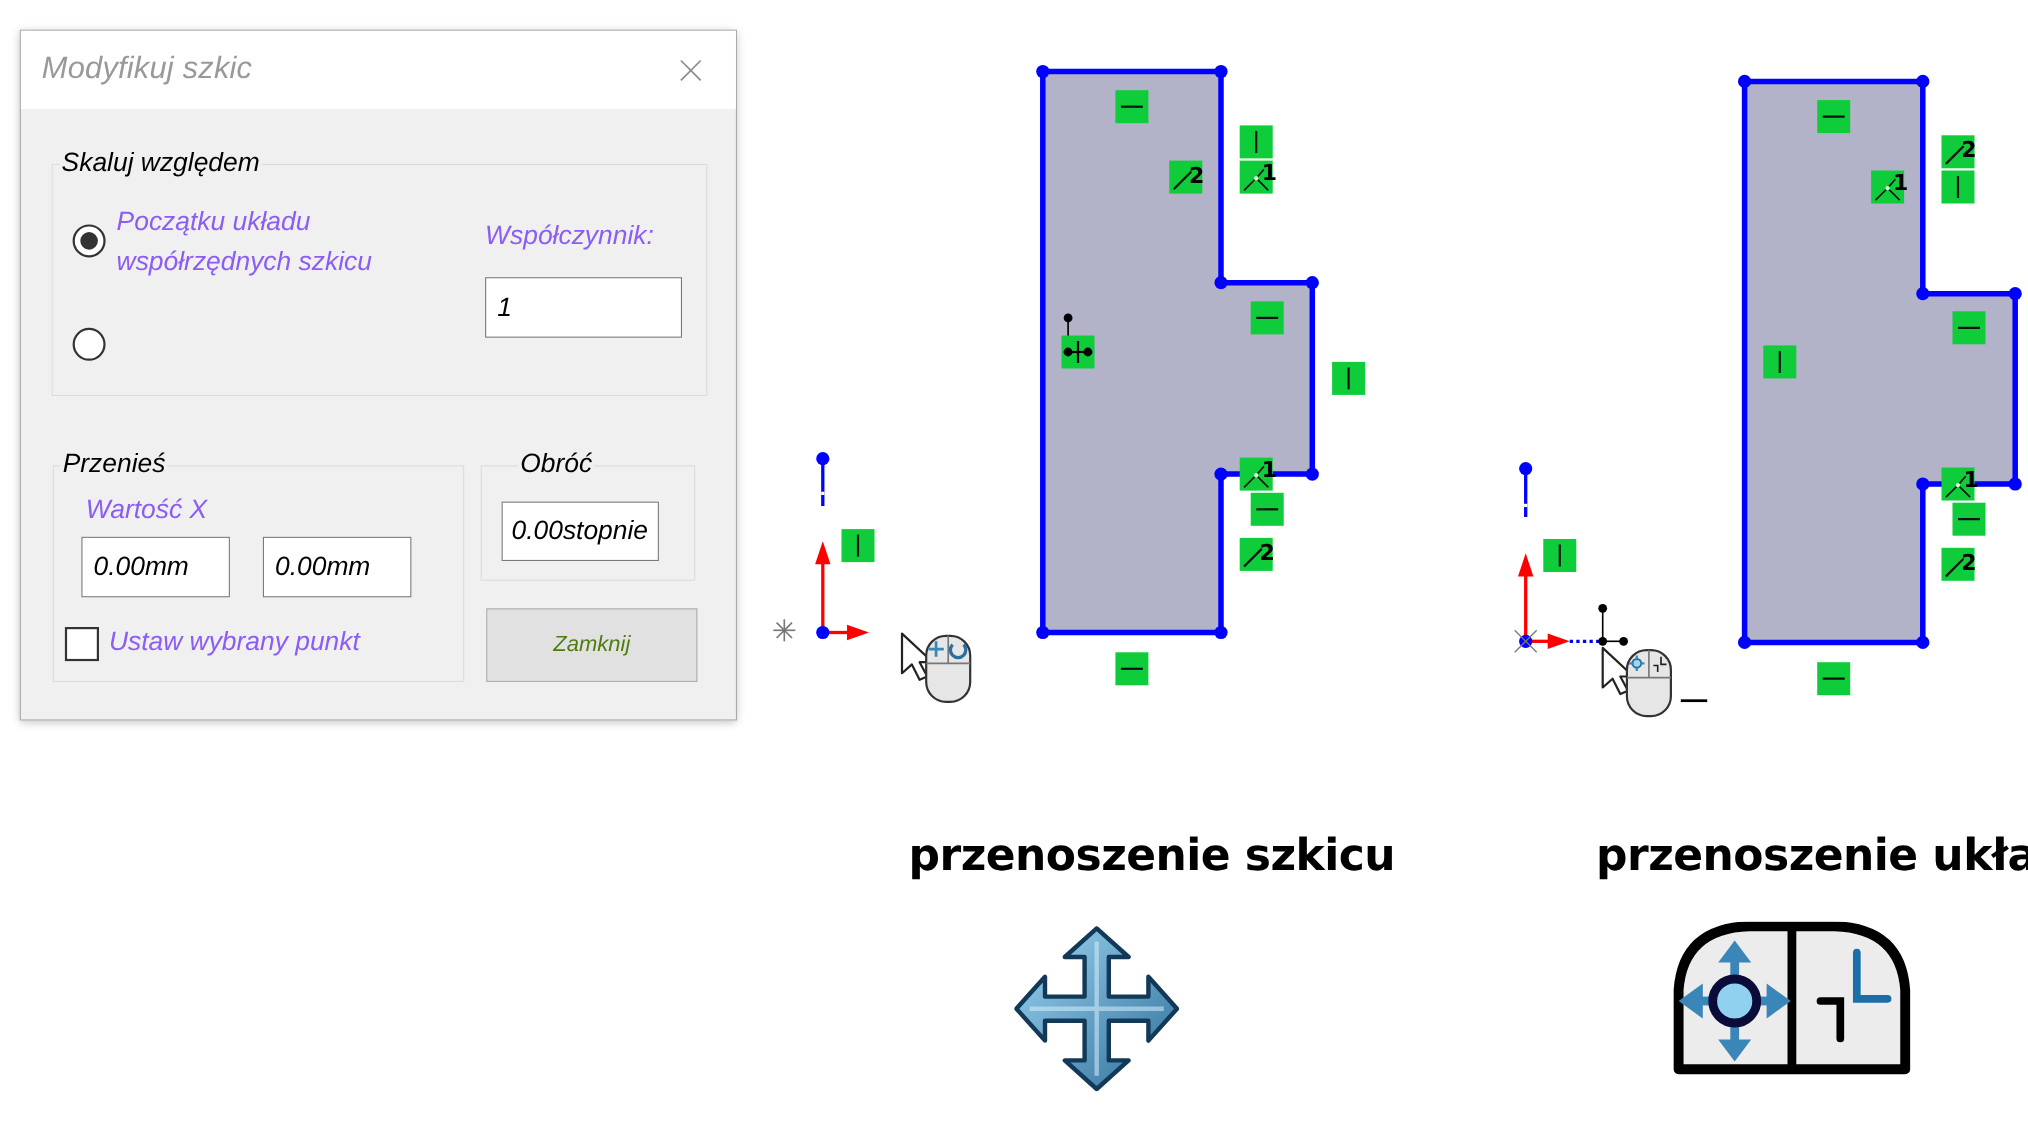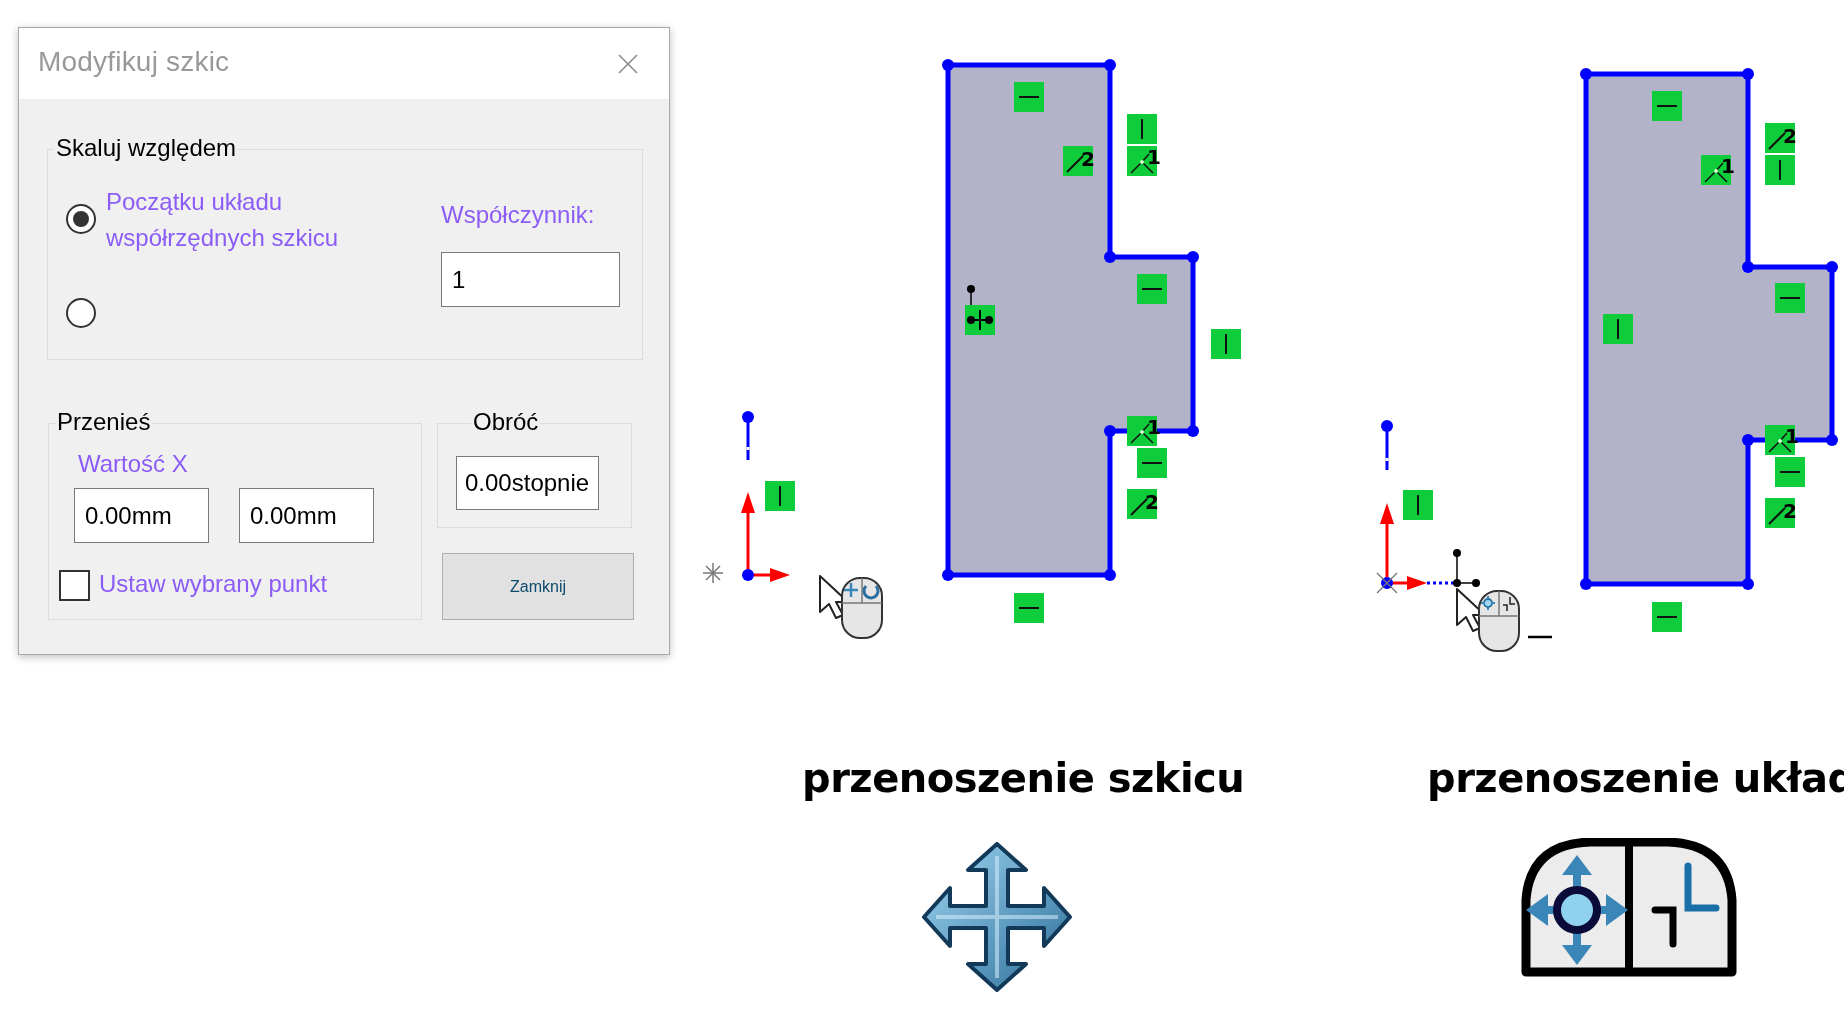"Modyfikuj szkic" .dialog { font-style: none -> italic }
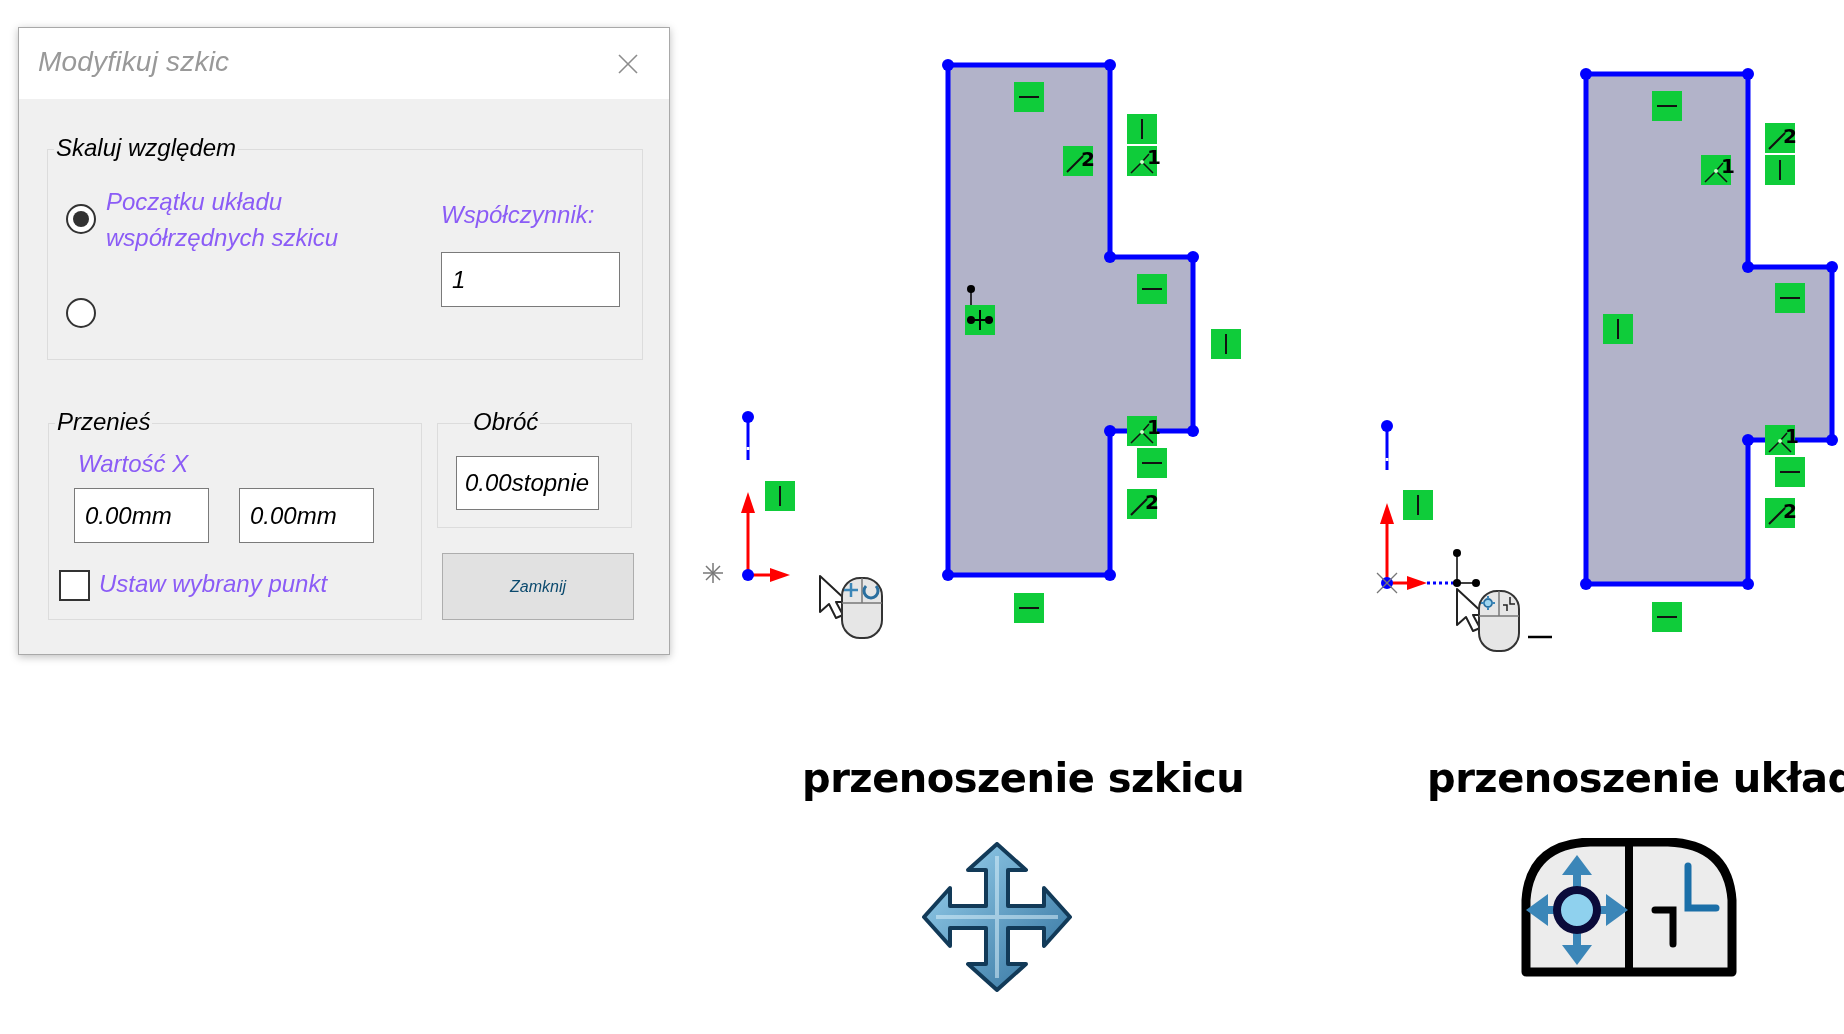"Zamknij" .button { color: #0c4a6e -> #4d7c0f; font-size: 16px -> 20px }
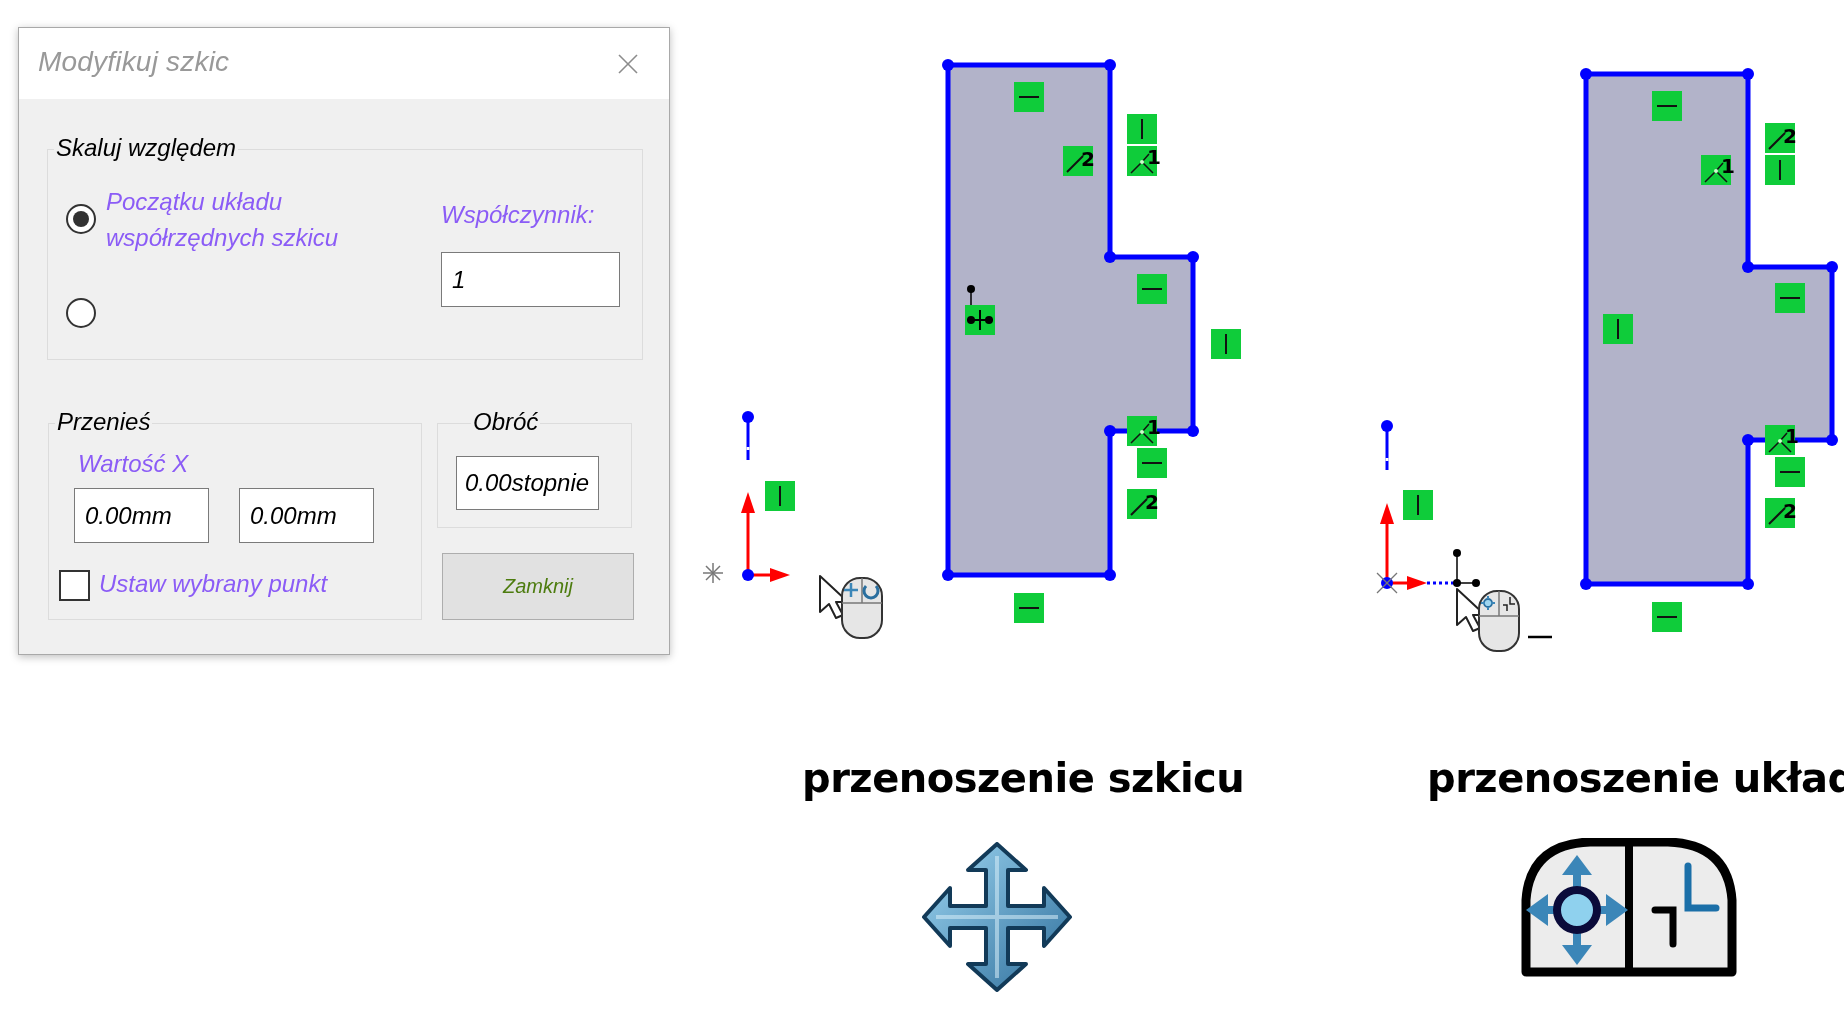"przenoszenie szkicu" .caption { margin-left: none -> 24px }
